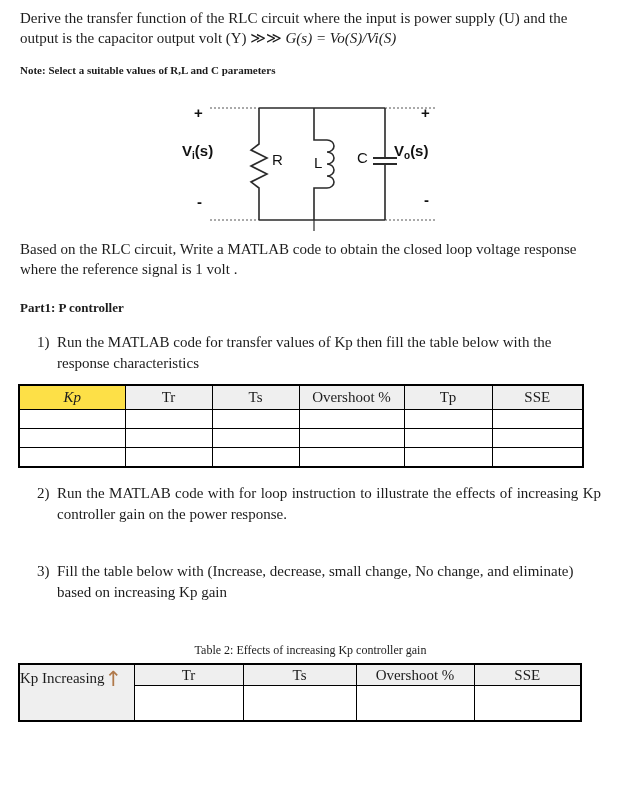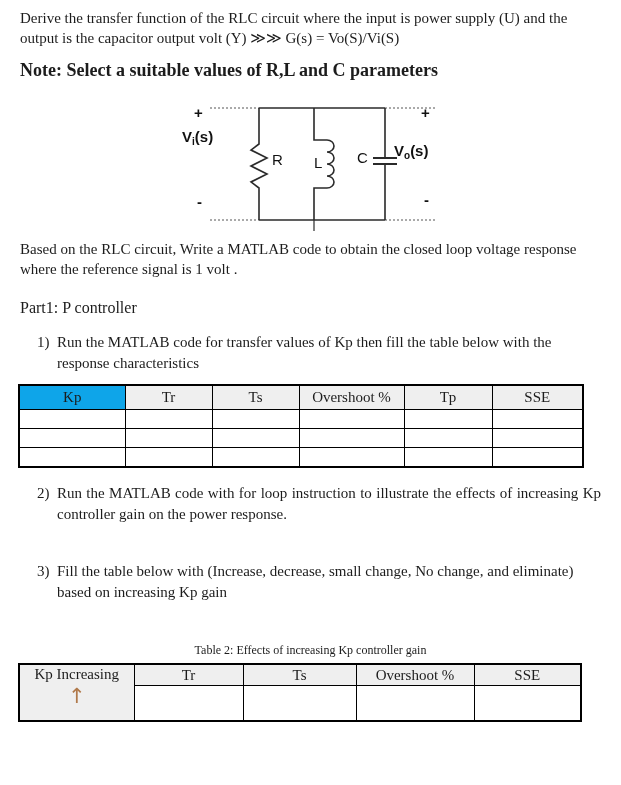"G(s) = Vo(S)/Vi(S)" .math { font-style: none -> italic }
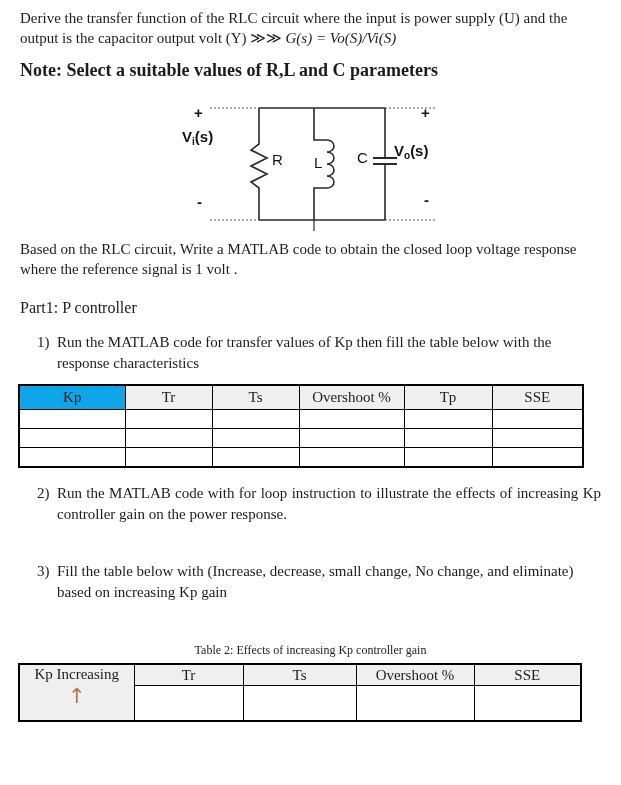"Note: Select a suitable values" .note { font-size: 18px -> 11px }
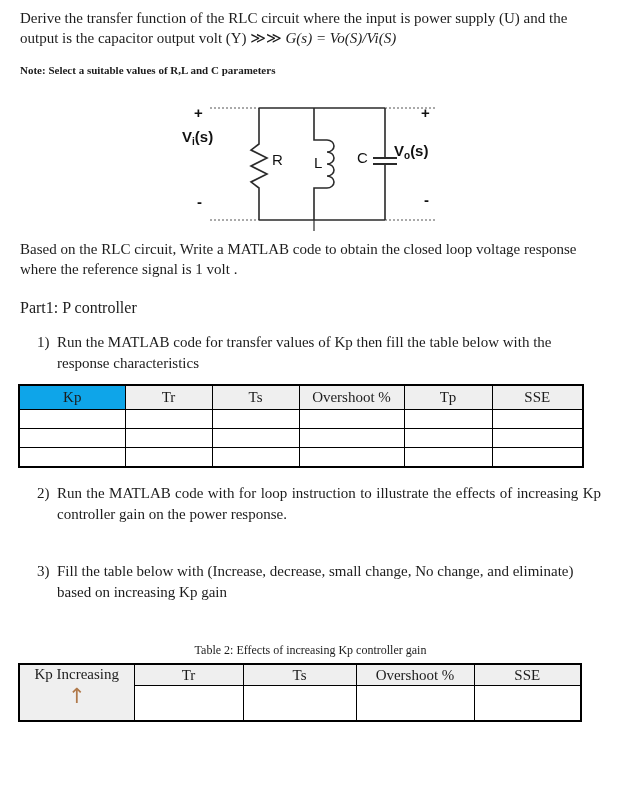"Vi(s)" .lbl-vin { top: 36px -> 50px }
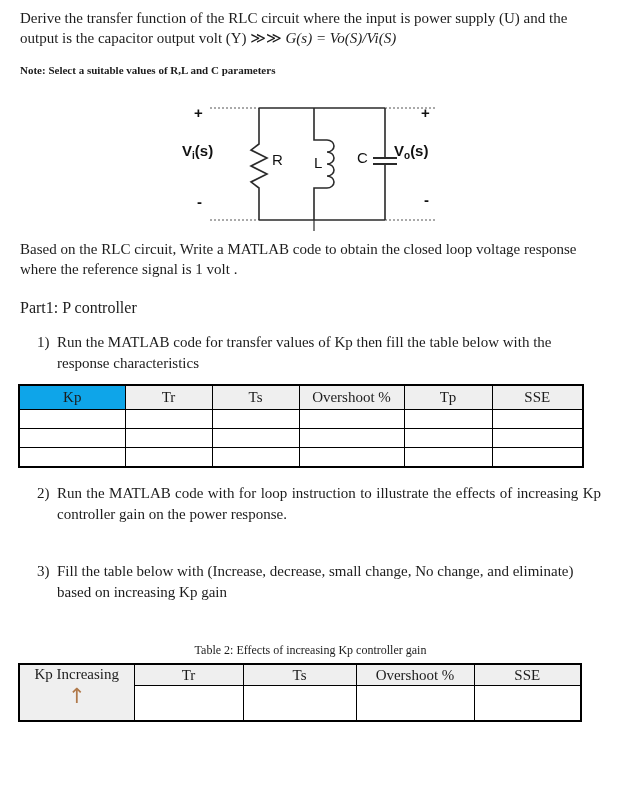"Part1: P controller" .part-heading { font-size: 16px -> 13px; font-weight: normal -> bold }
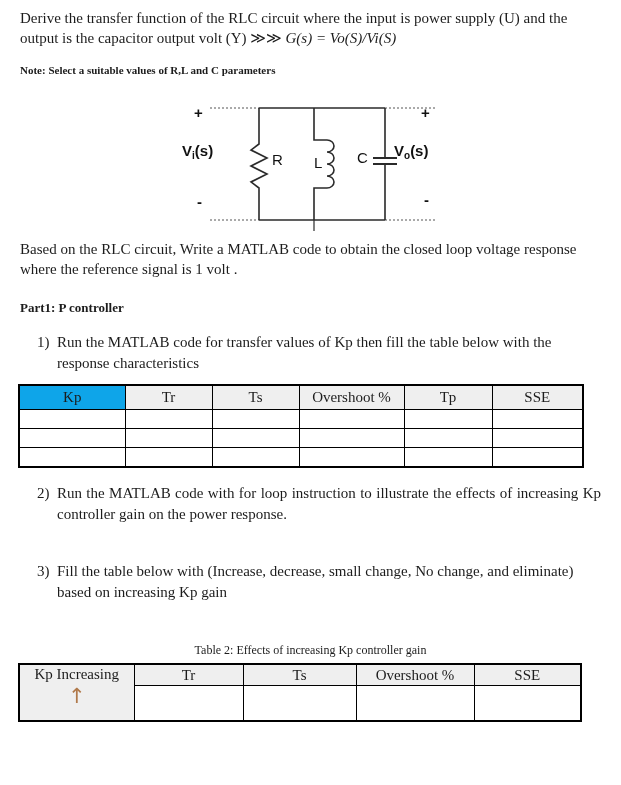"Kp" th { background: #0ea5e9 -> #fde047; font-style: none -> italic }
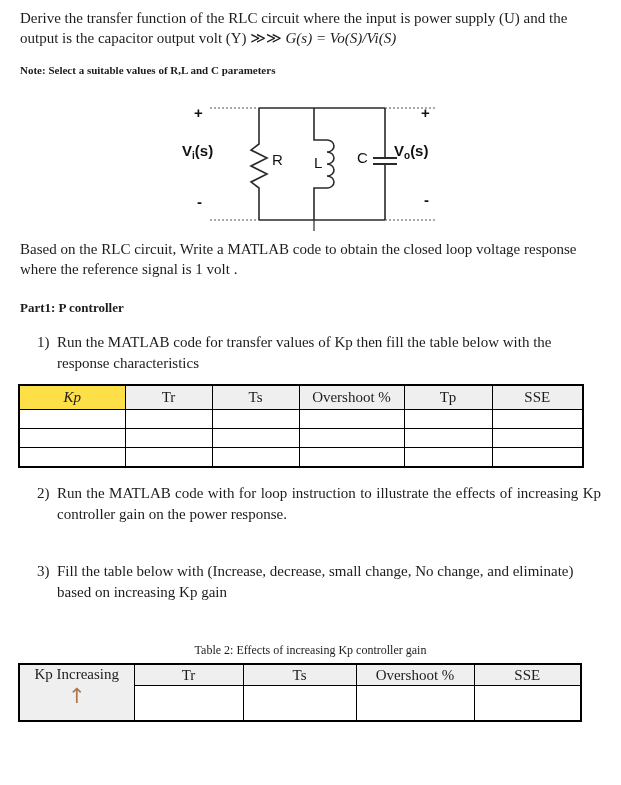"Kp Increasing" .kp-cell-inner { flex-direction: column -> row }
